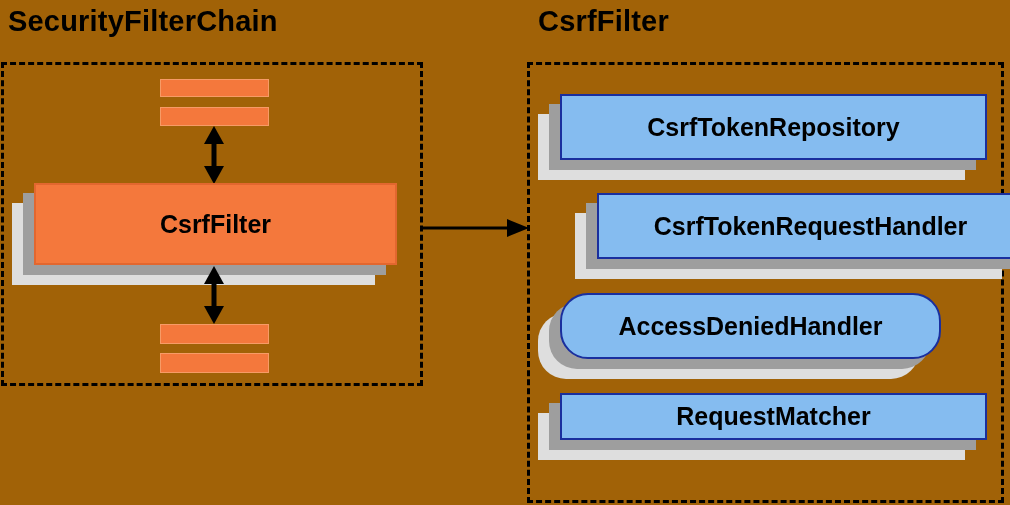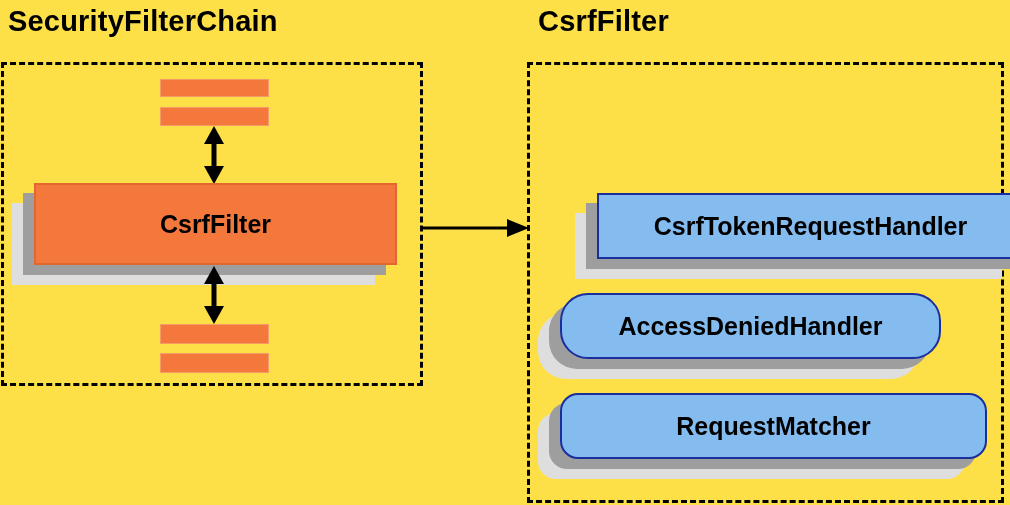"SecurityFilterChain" .canvas { background: #fde047 -> #a16207 }
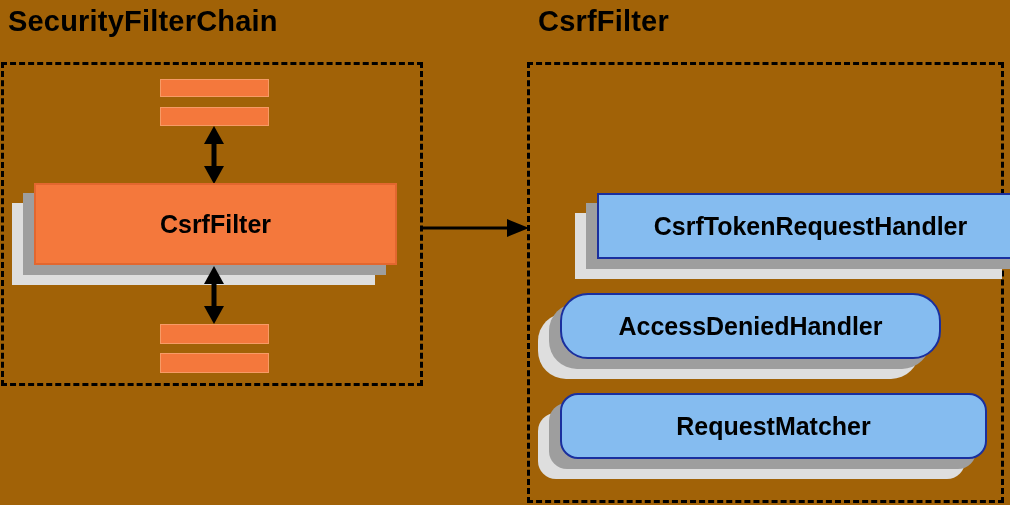"CsrfTokenRepository" div.abs { html: none -> <div> <span>CsrfTokenRepository</span> </div> }
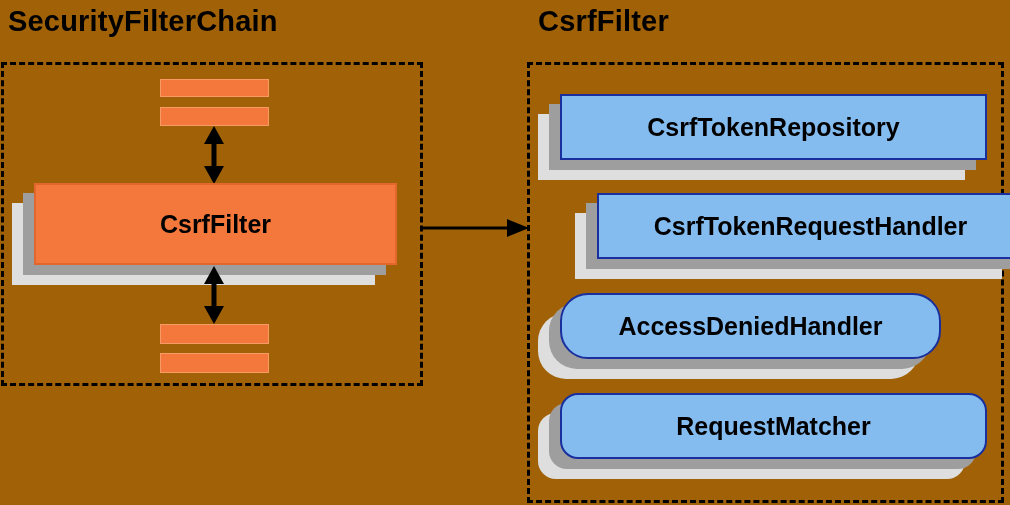"RequestMatcher" div.abs { border-radius: 18px -> none; height: 66px -> 47px }
